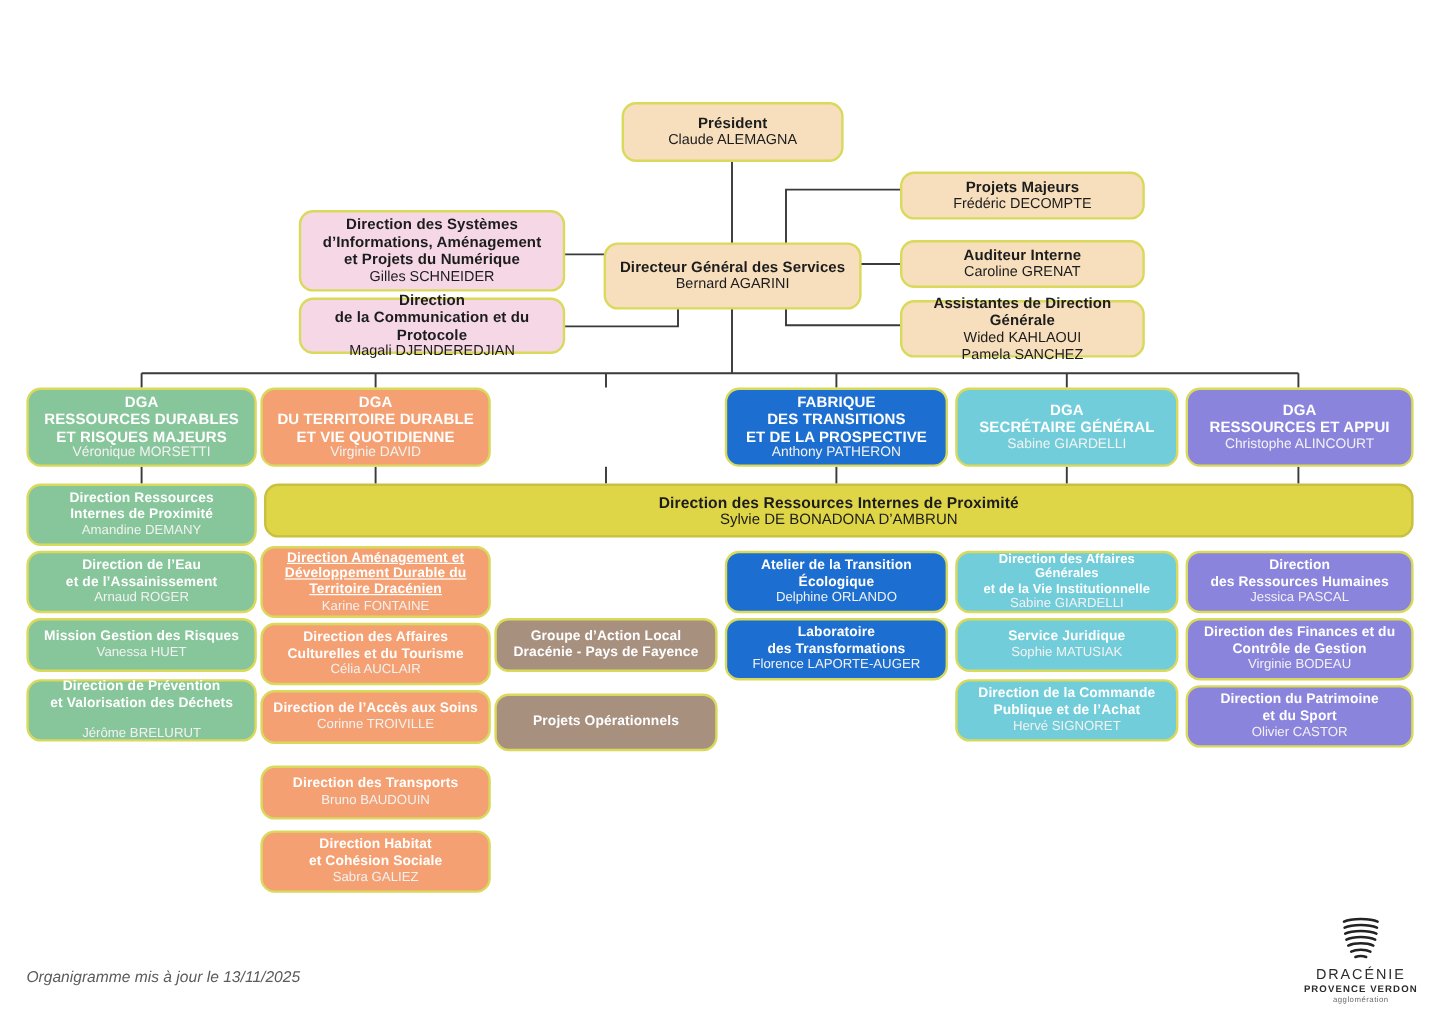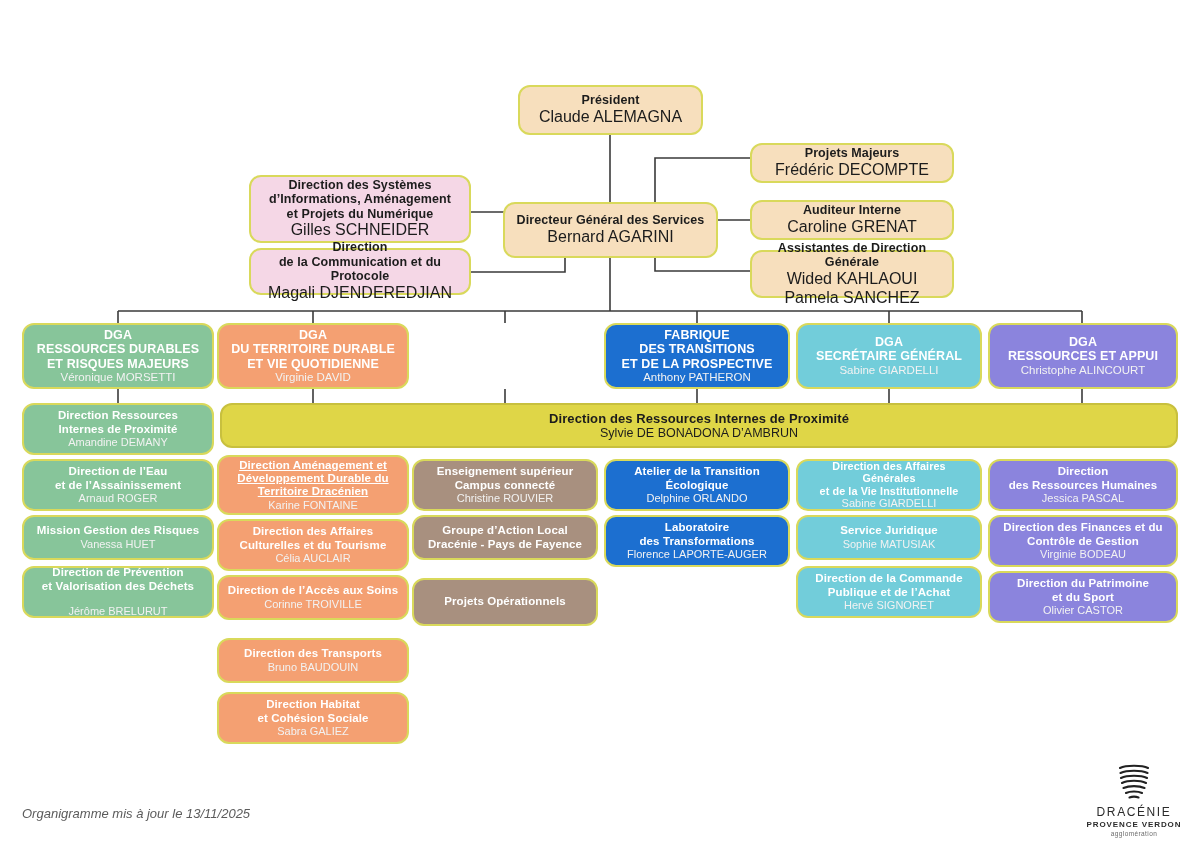"Claude ALEMAGNA" .sz-top .n { font-size: 16px -> 12px }
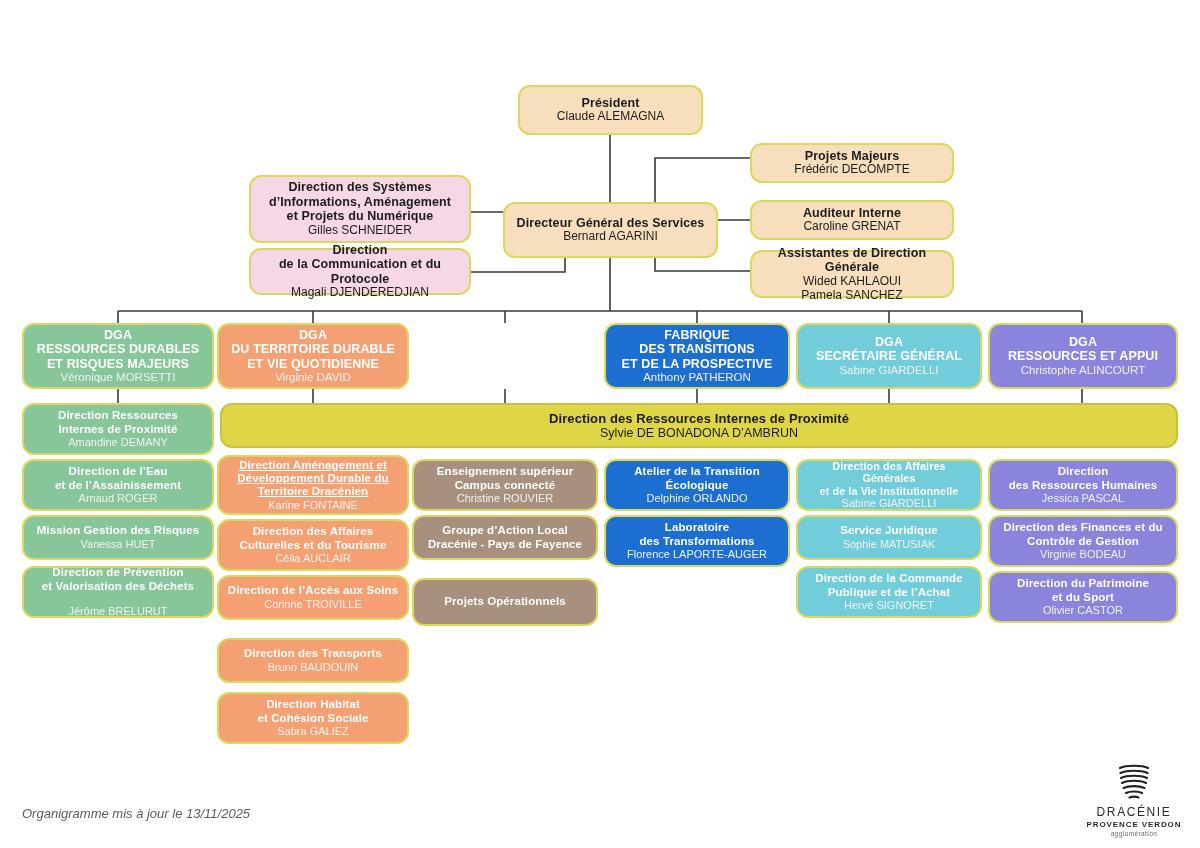"Enseignement supérieur" div.node { html: <div> <span>Enseignement supérieur Campus connecté</span> <span>Christine ROUVIER</span> </div> -> none }
